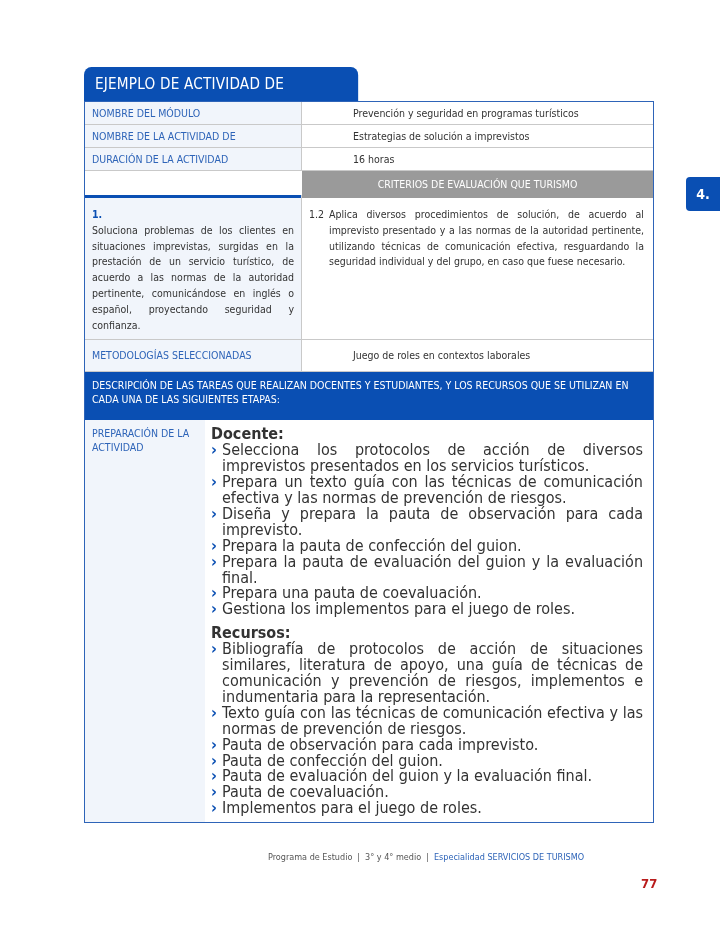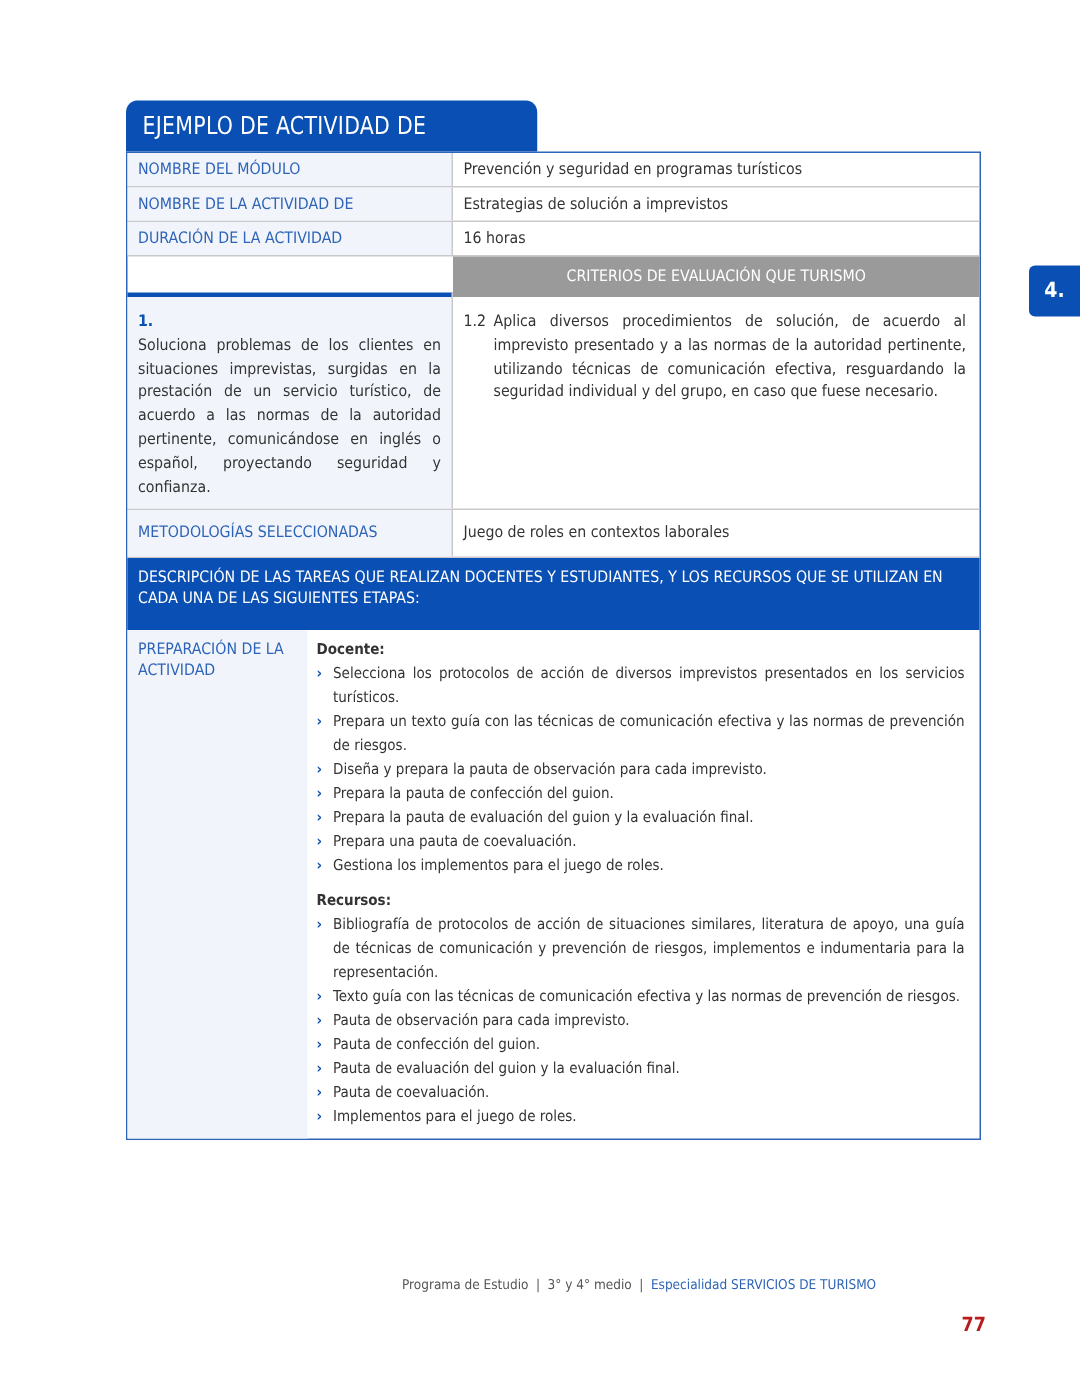"NOMBRE DEL MÓDULO" .row { gap: none -> 44px }
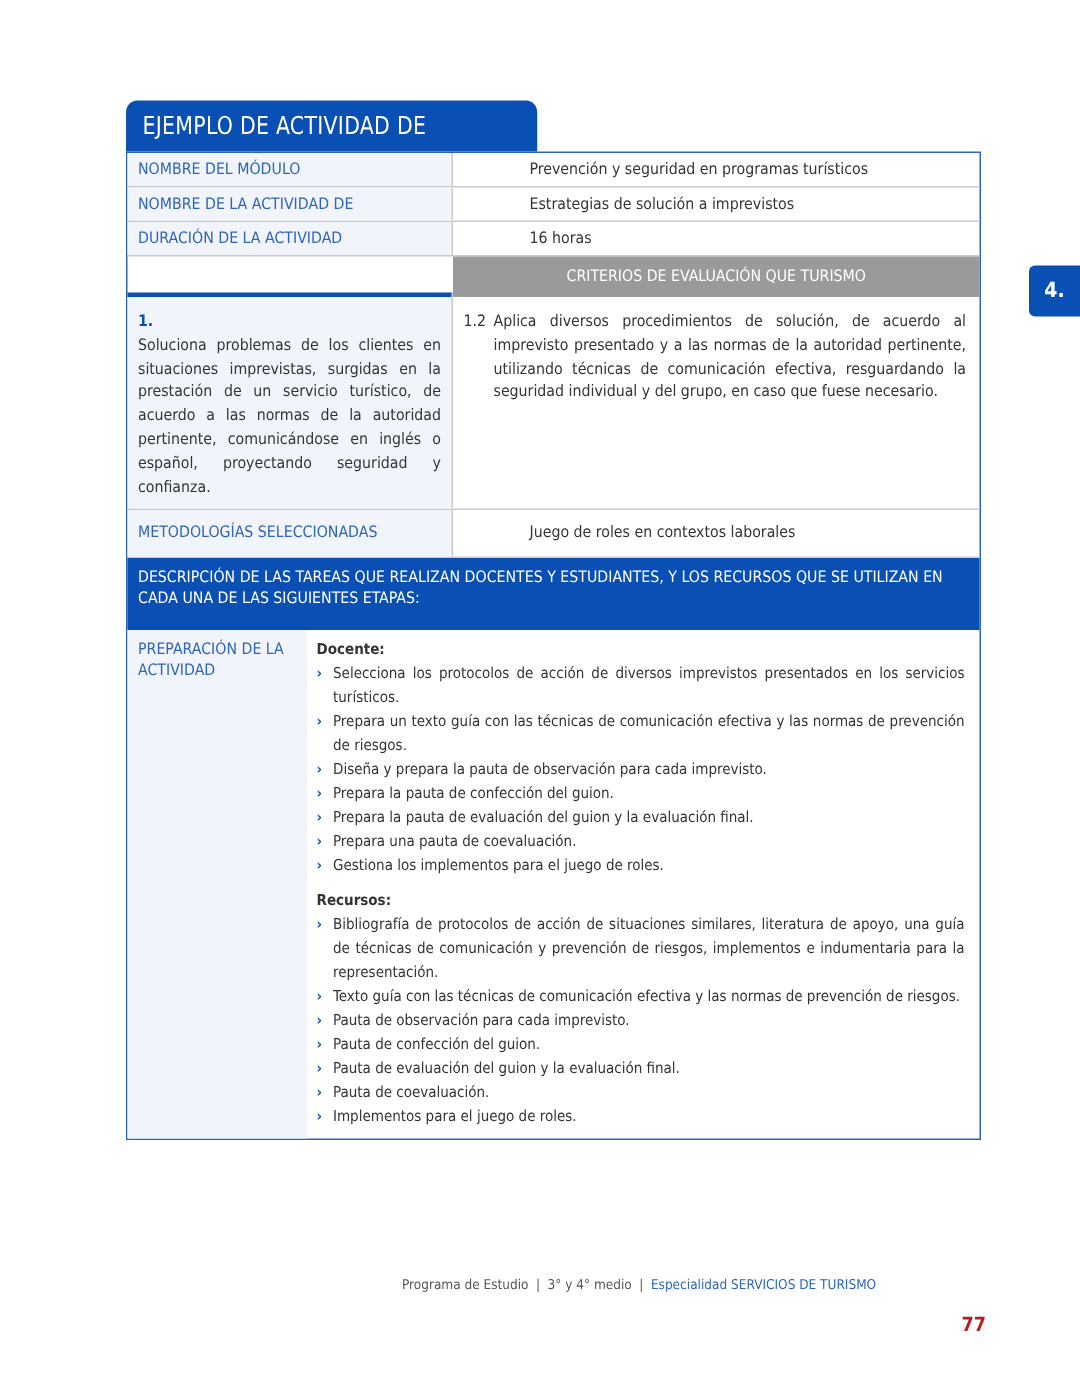"Docente:" .stage-body { font-size: 10px -> 16px }
